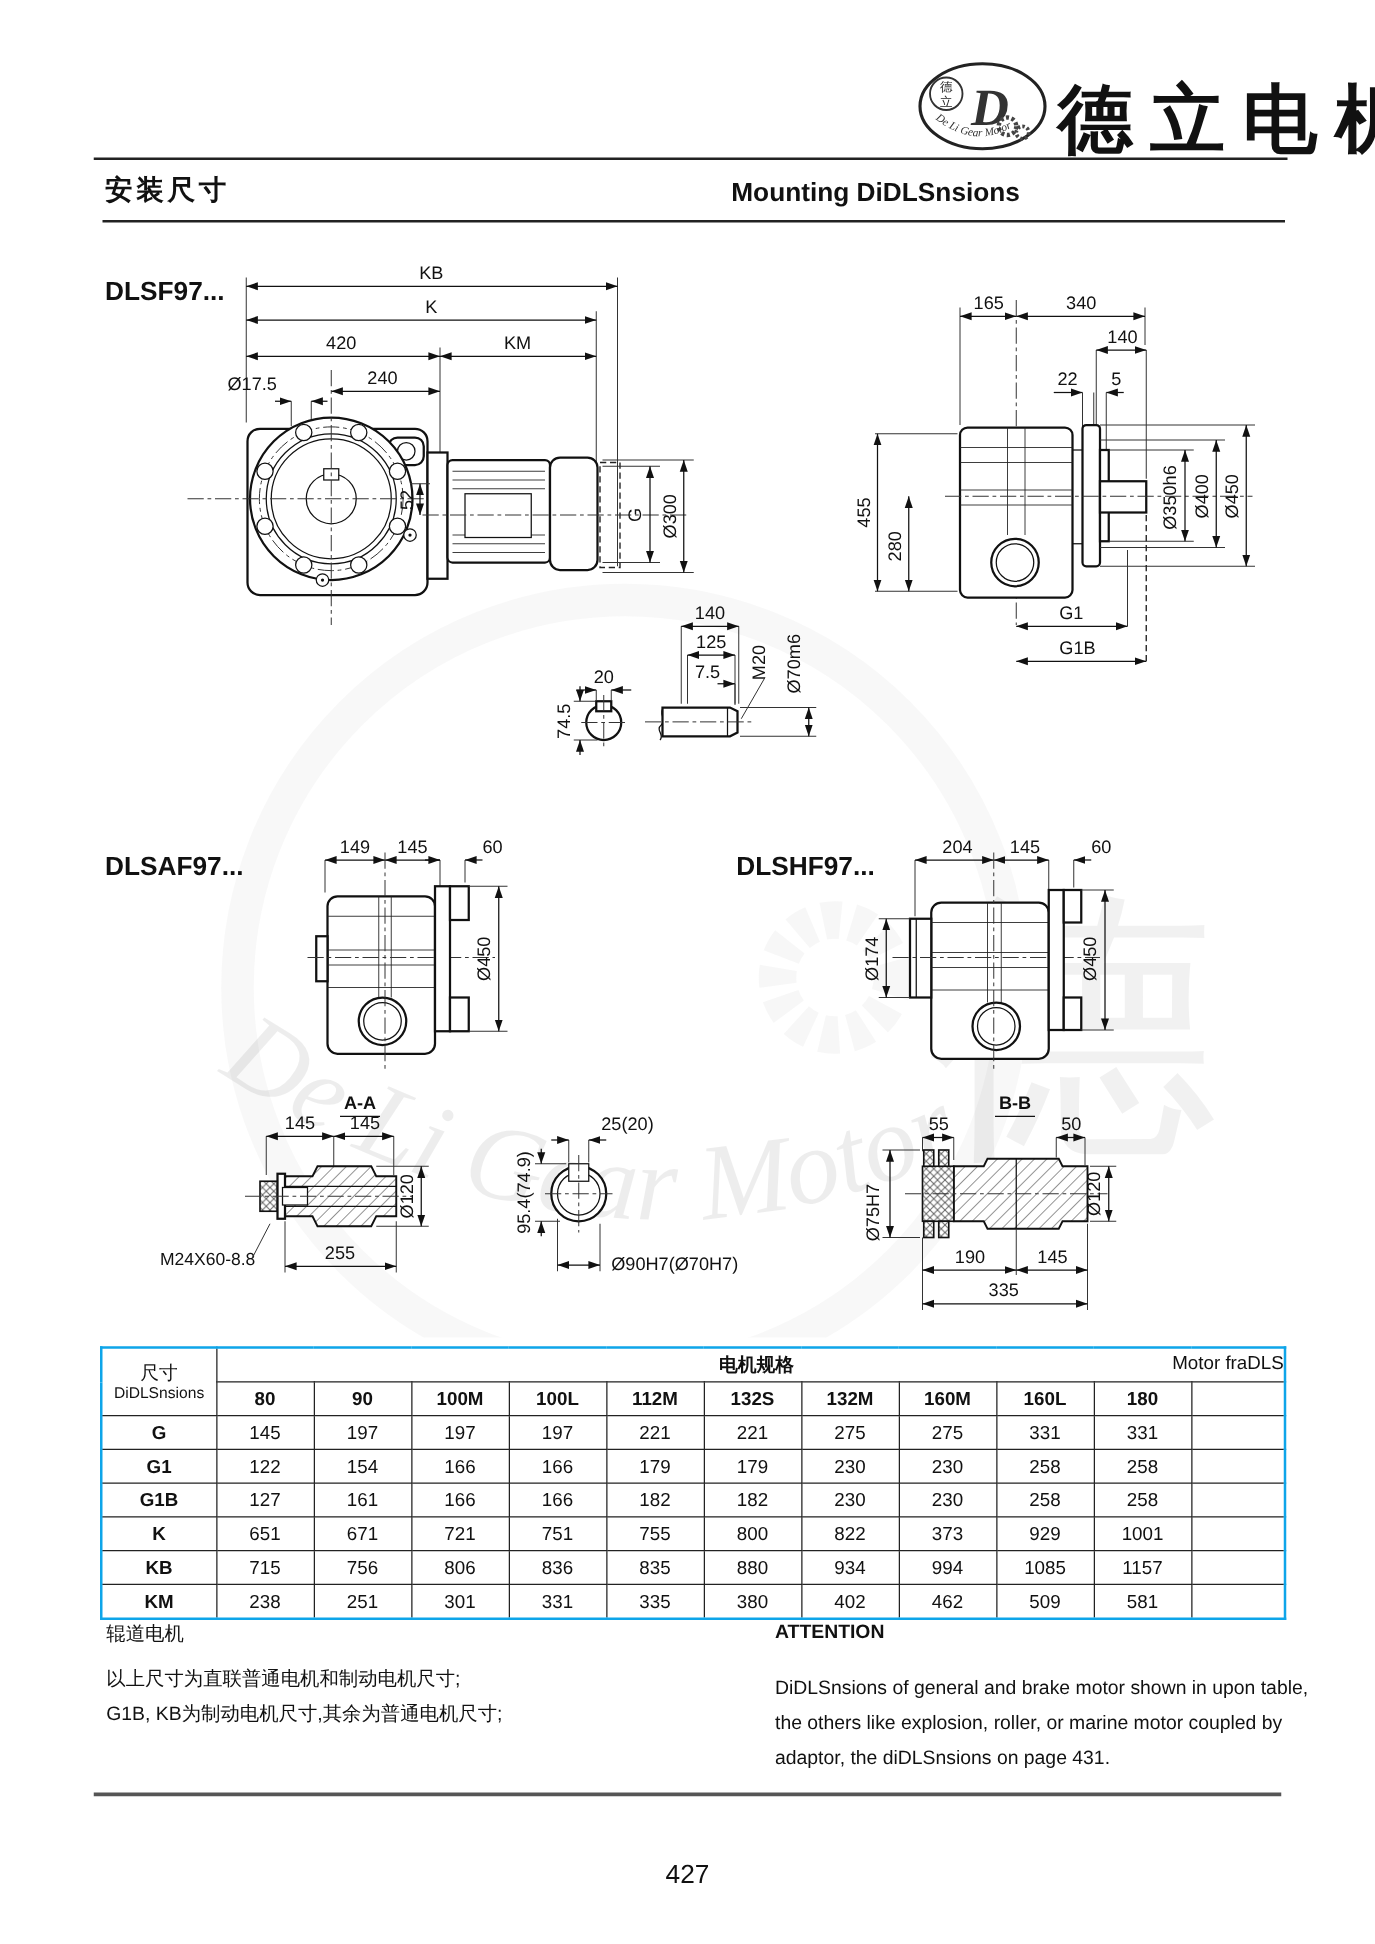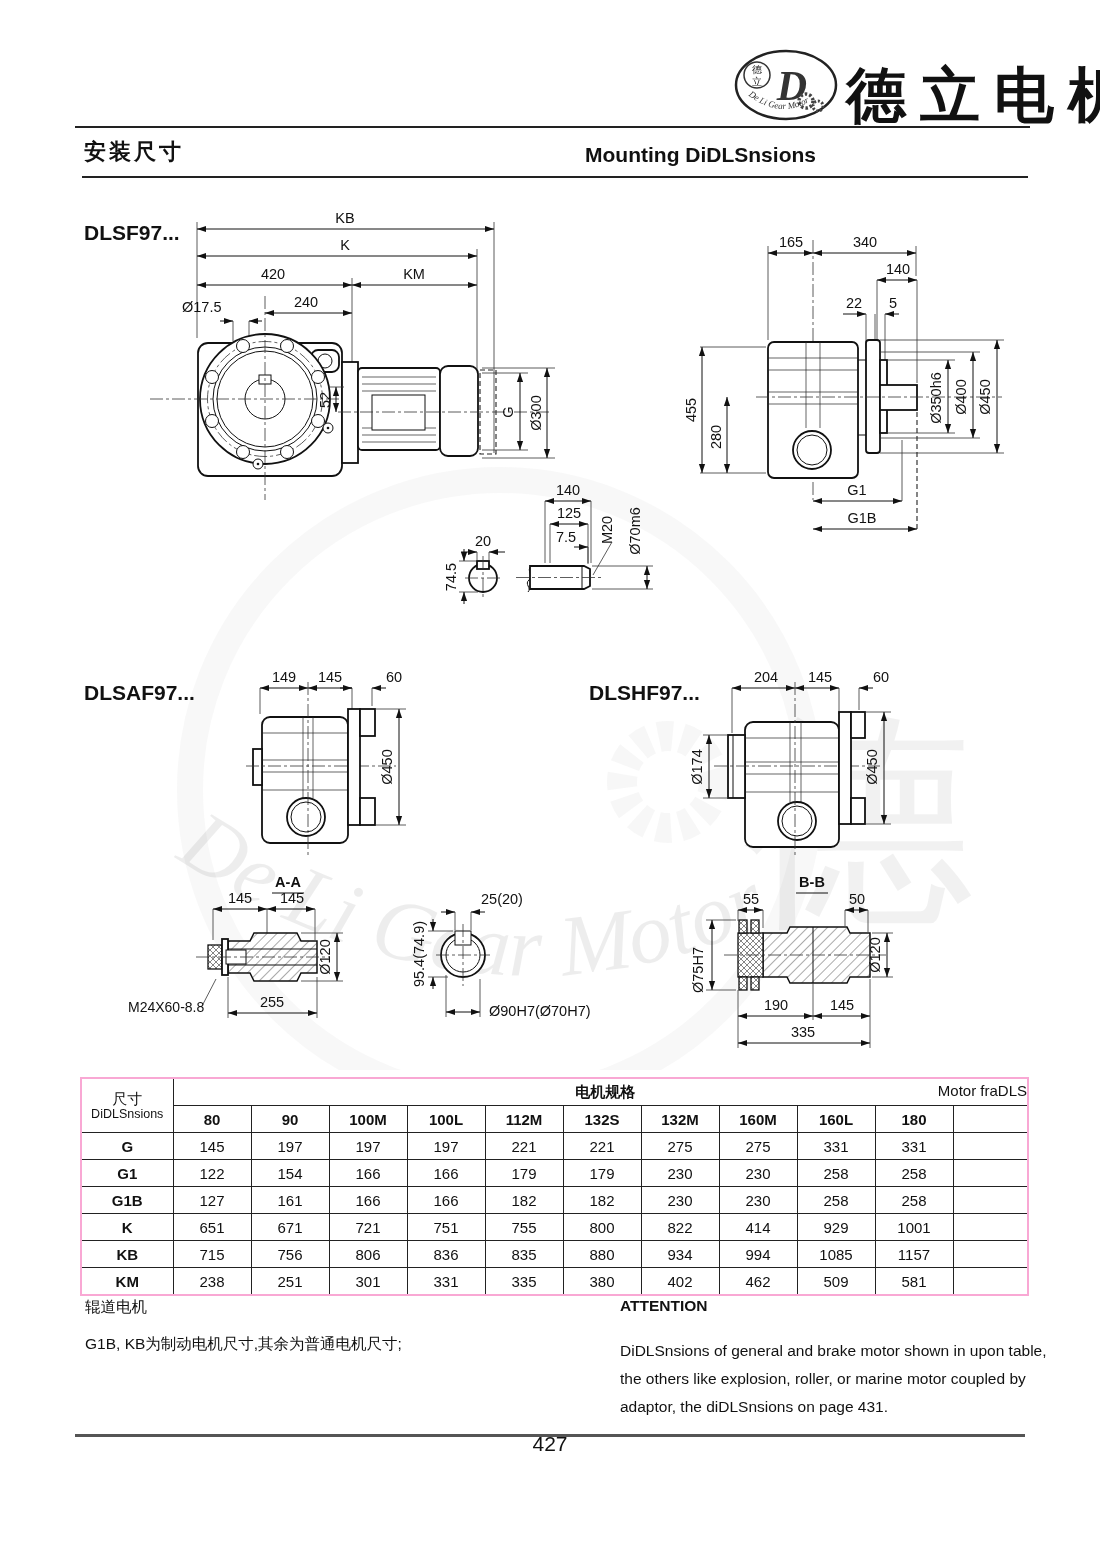"尺寸" .tb { border: 2px solid #f9a8d4 -> 2px solid #0ea5e9 }
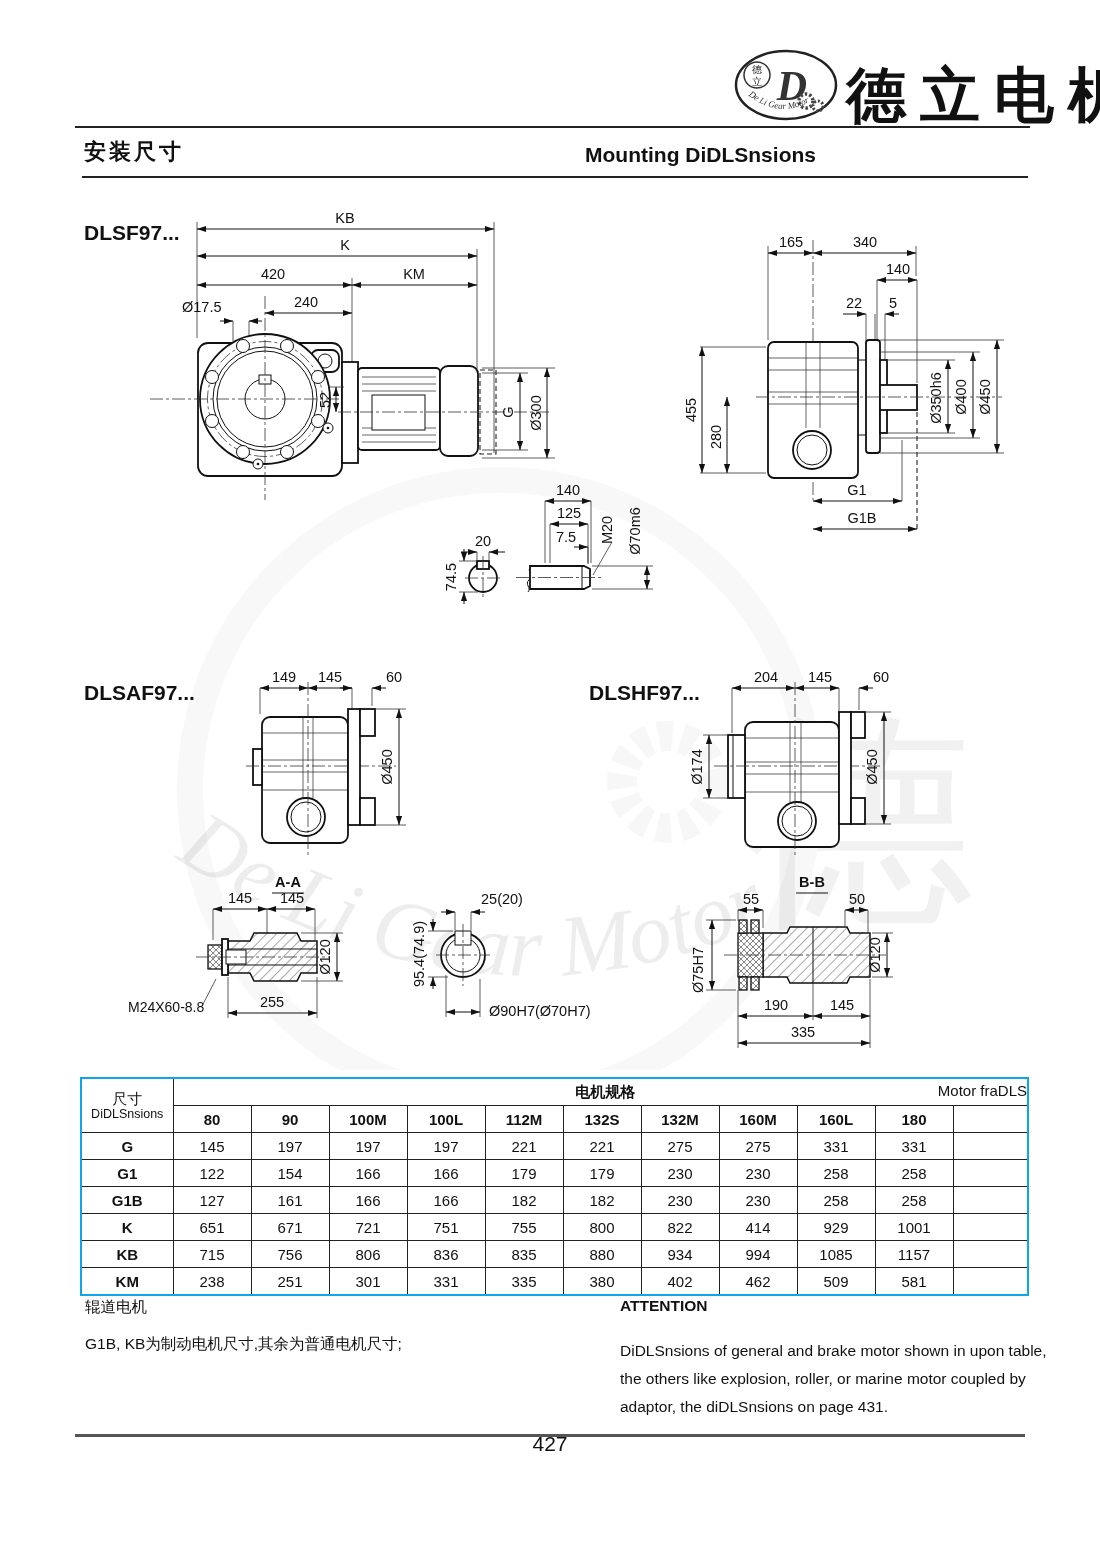"414" td { text: 414 -> 373 }
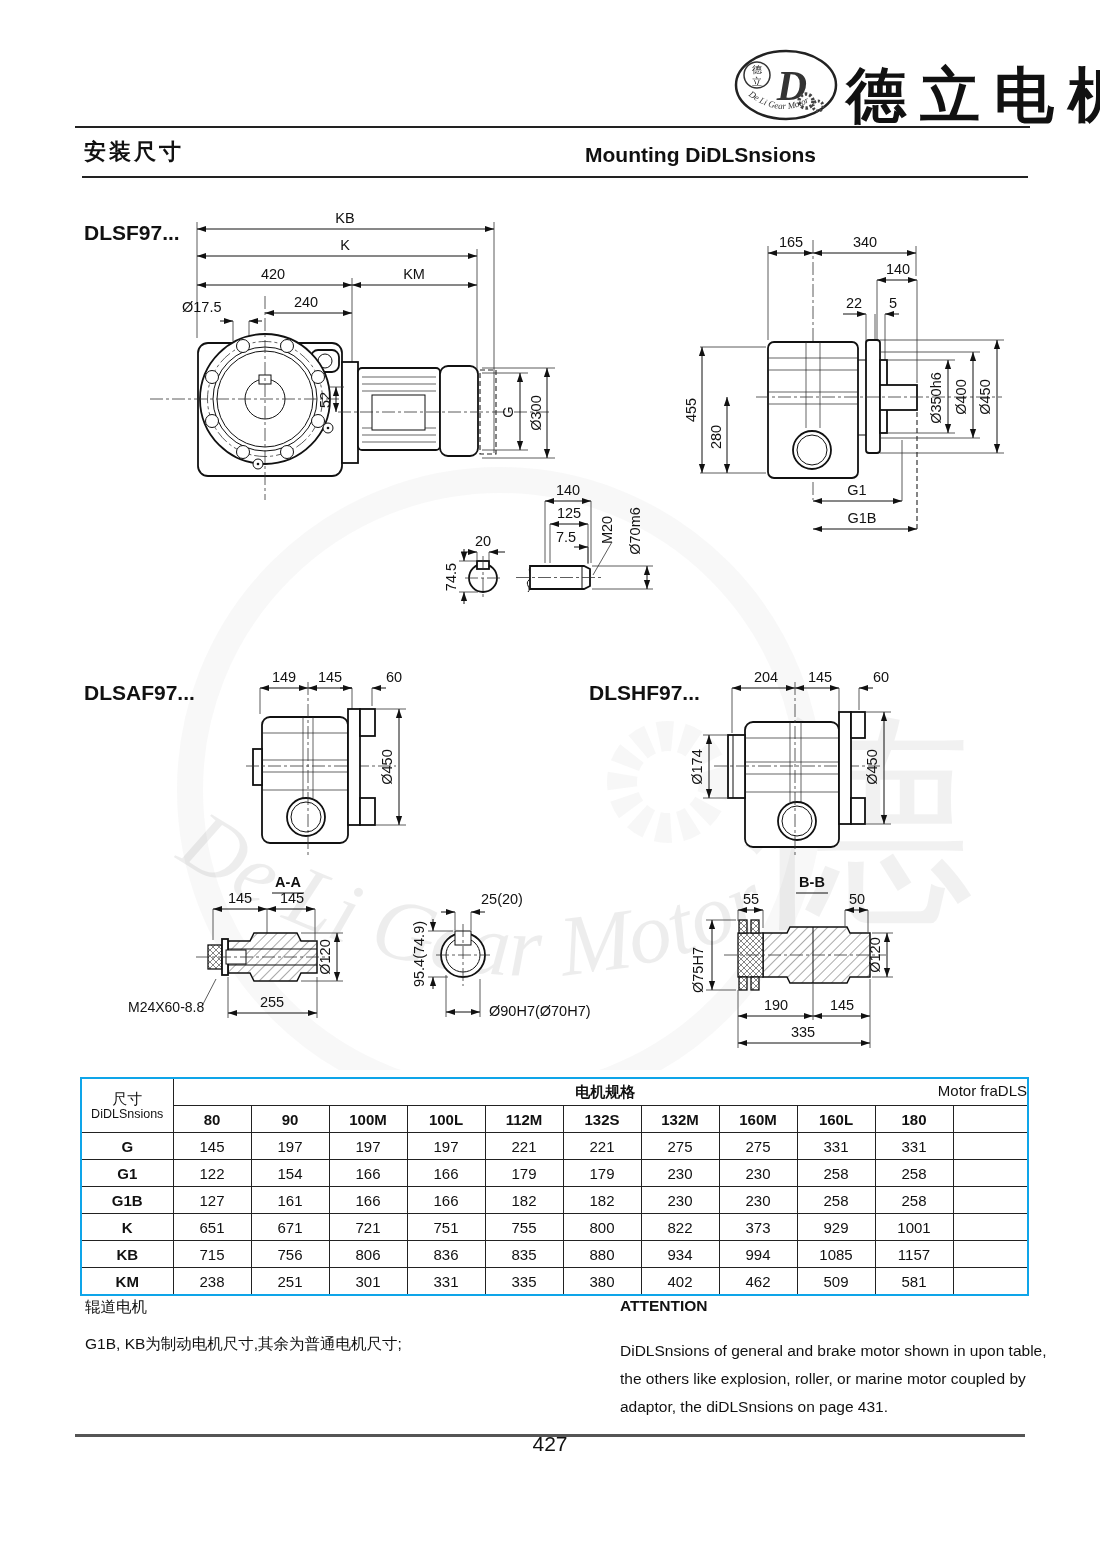"以上尺寸为直联普通电机和制动电机尺寸;" div.nl { html: none -> <div>以上尺寸为直联普通电机和制动电机尺寸;</div> }
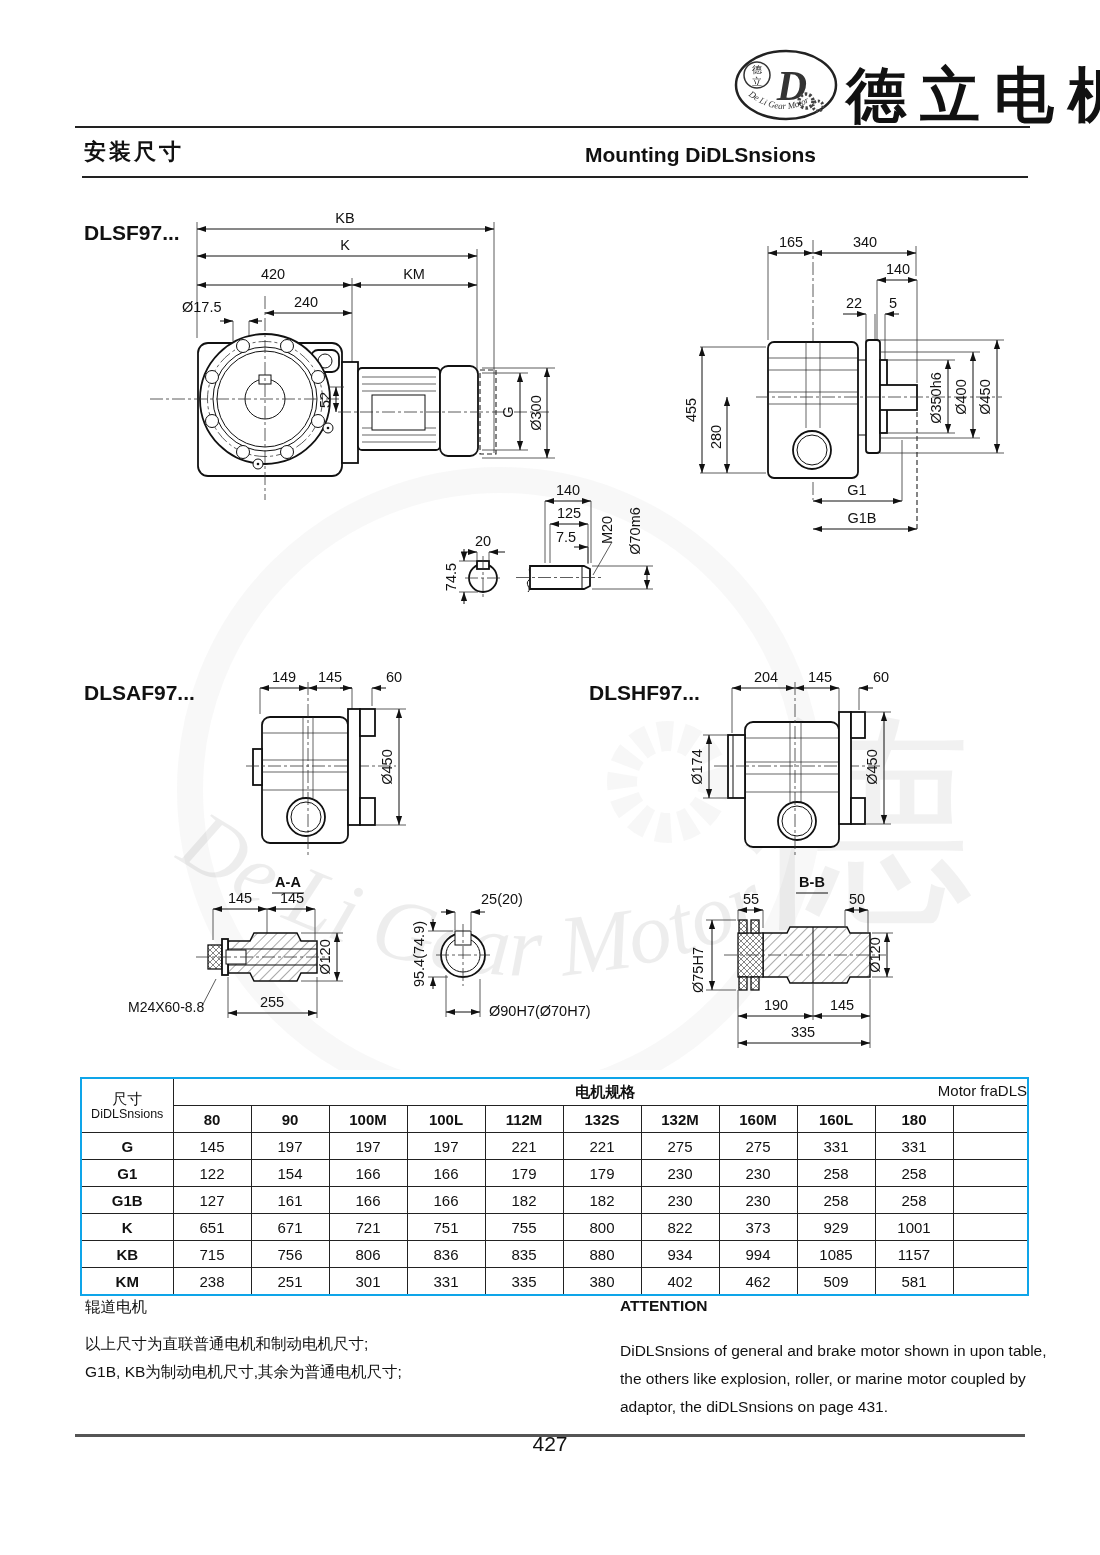"427" .pageno { top: 1432px -> 1488px }
